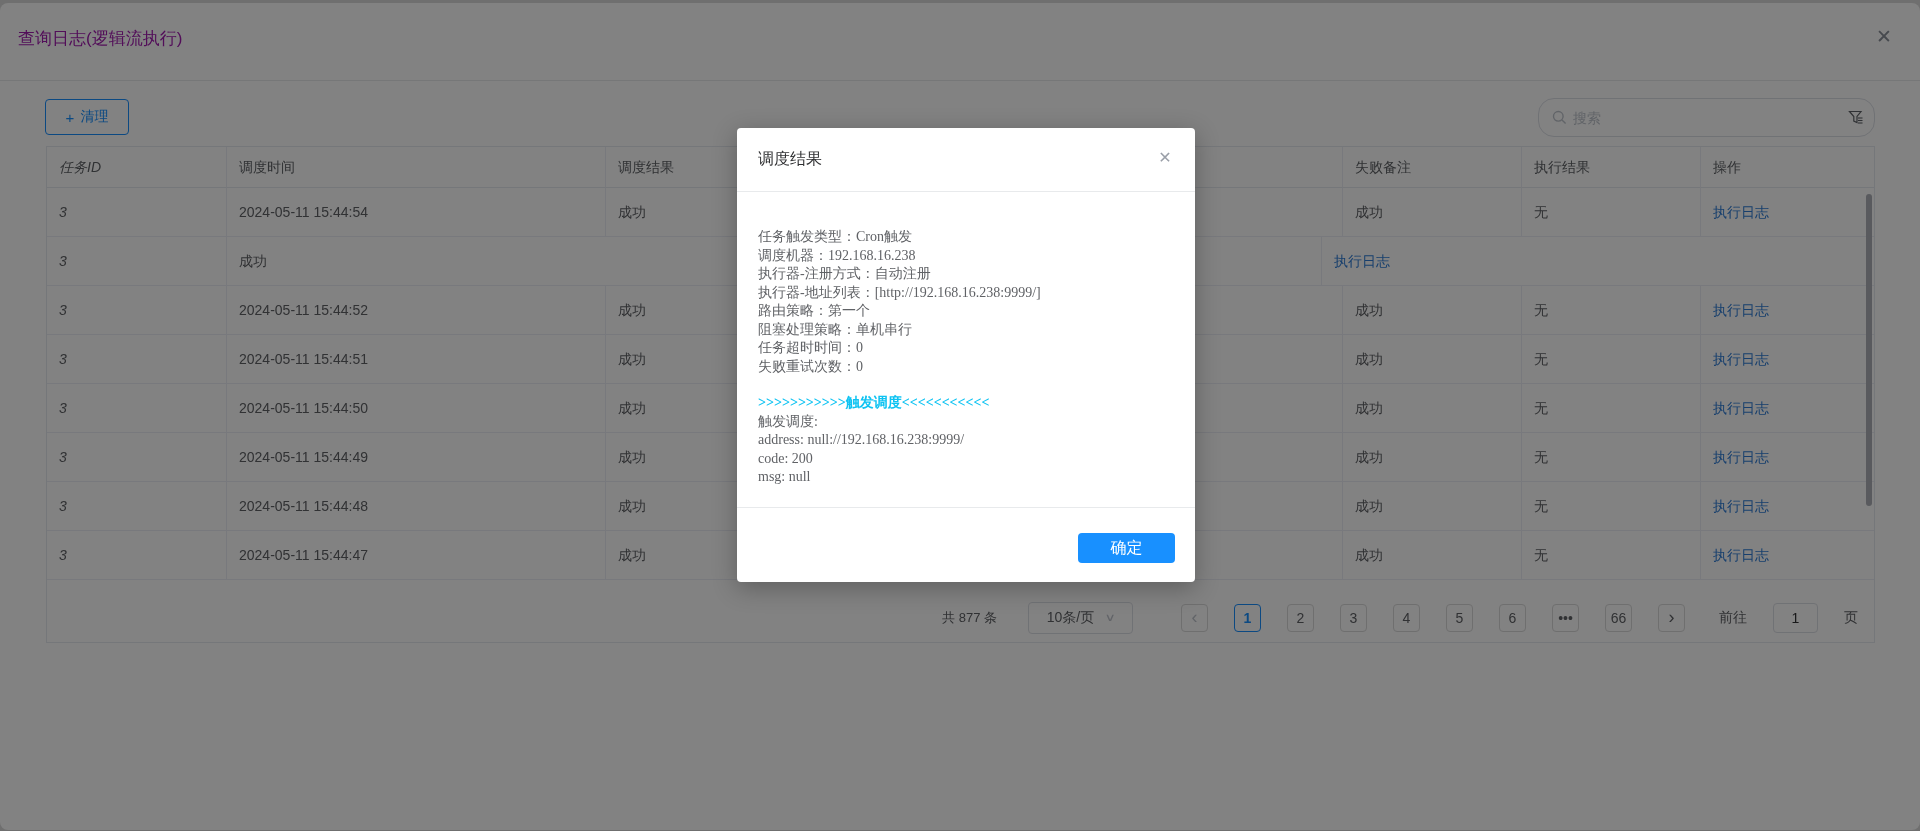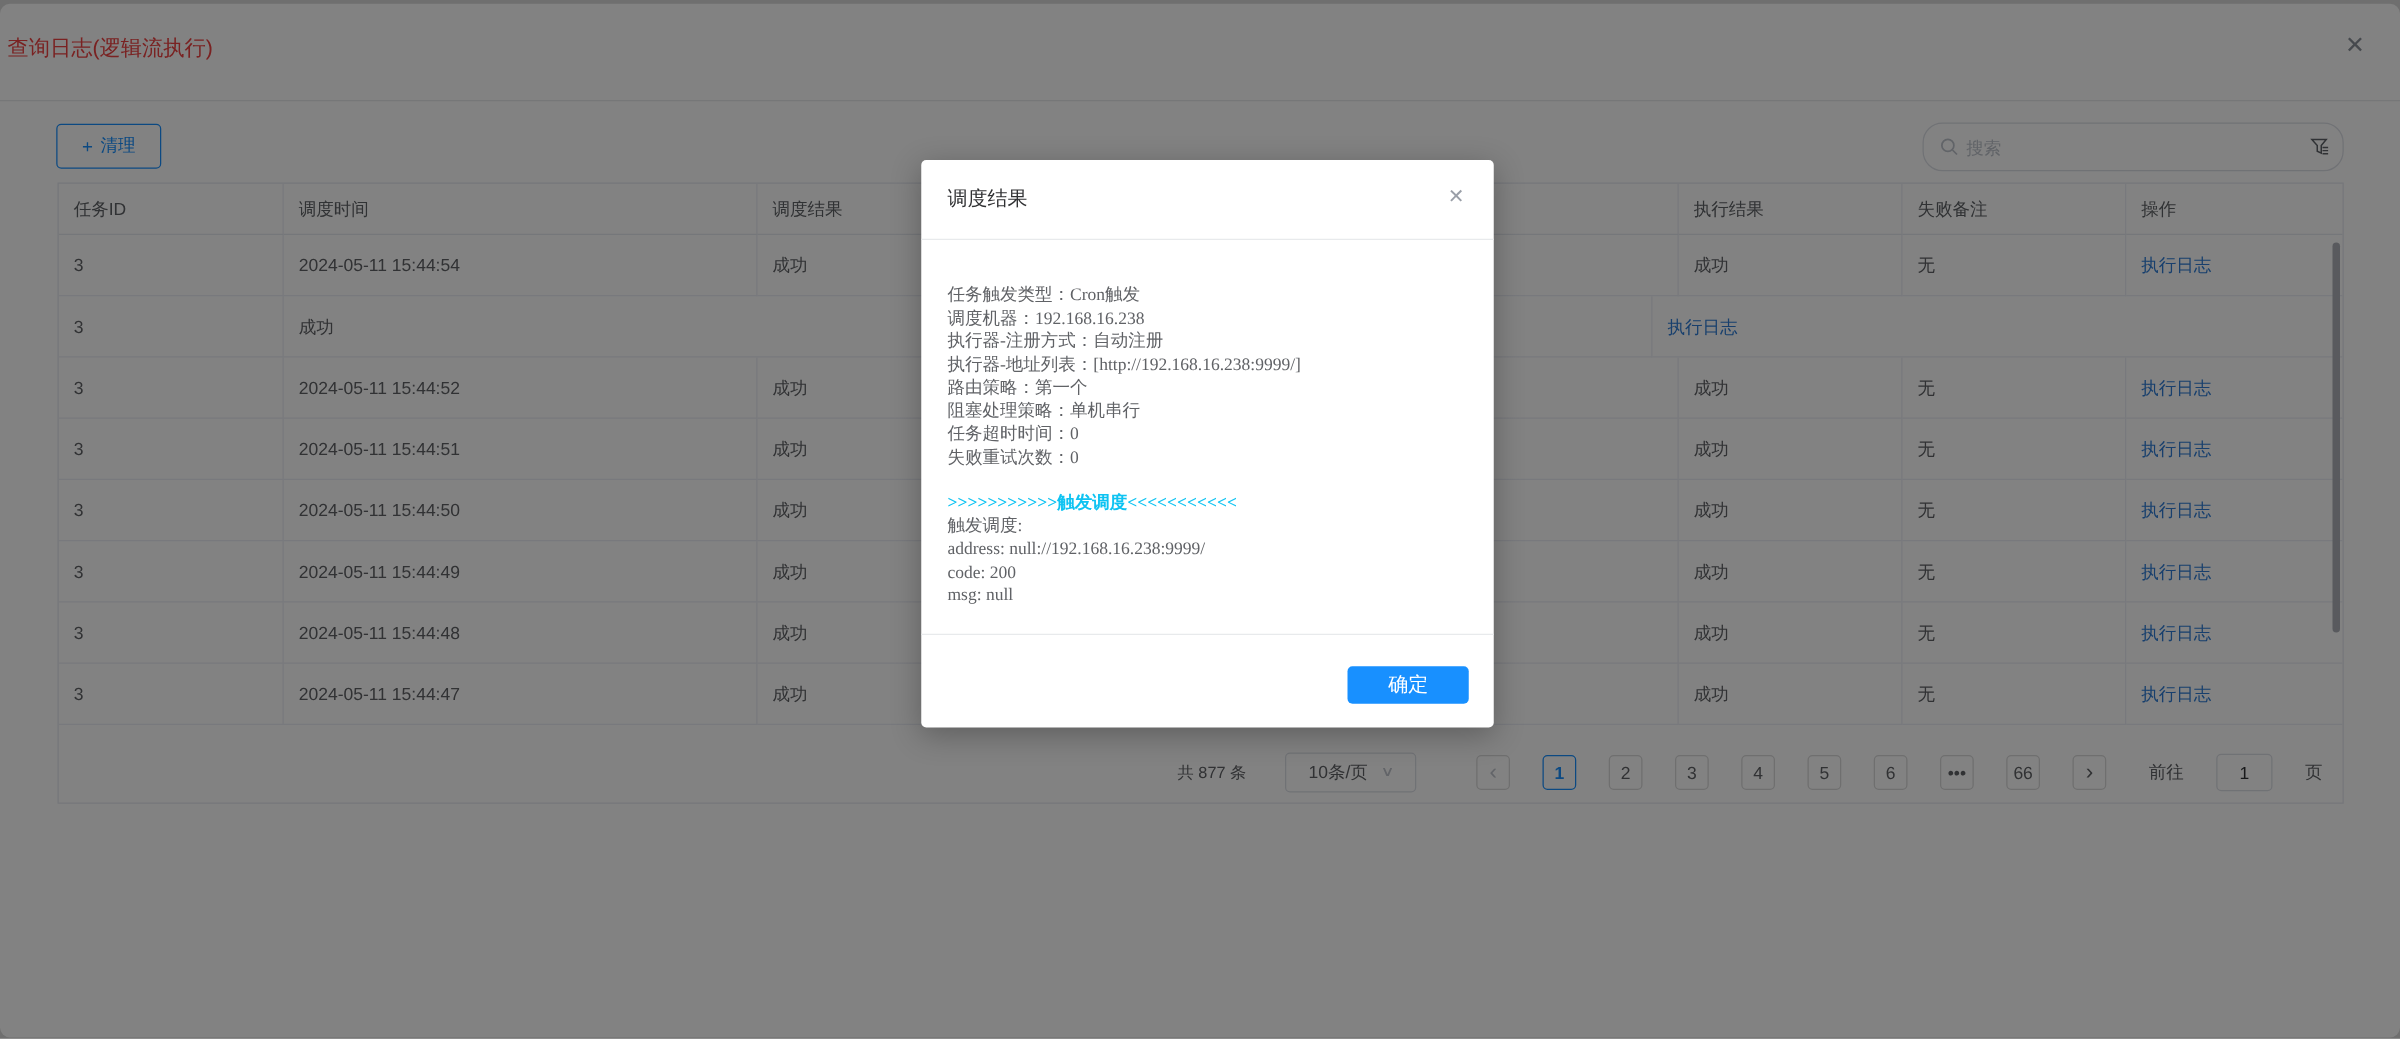"查询日志(逻辑流执行)" .app-title { color: #ef4444 -> #a21caf; left: 6px -> 18px }
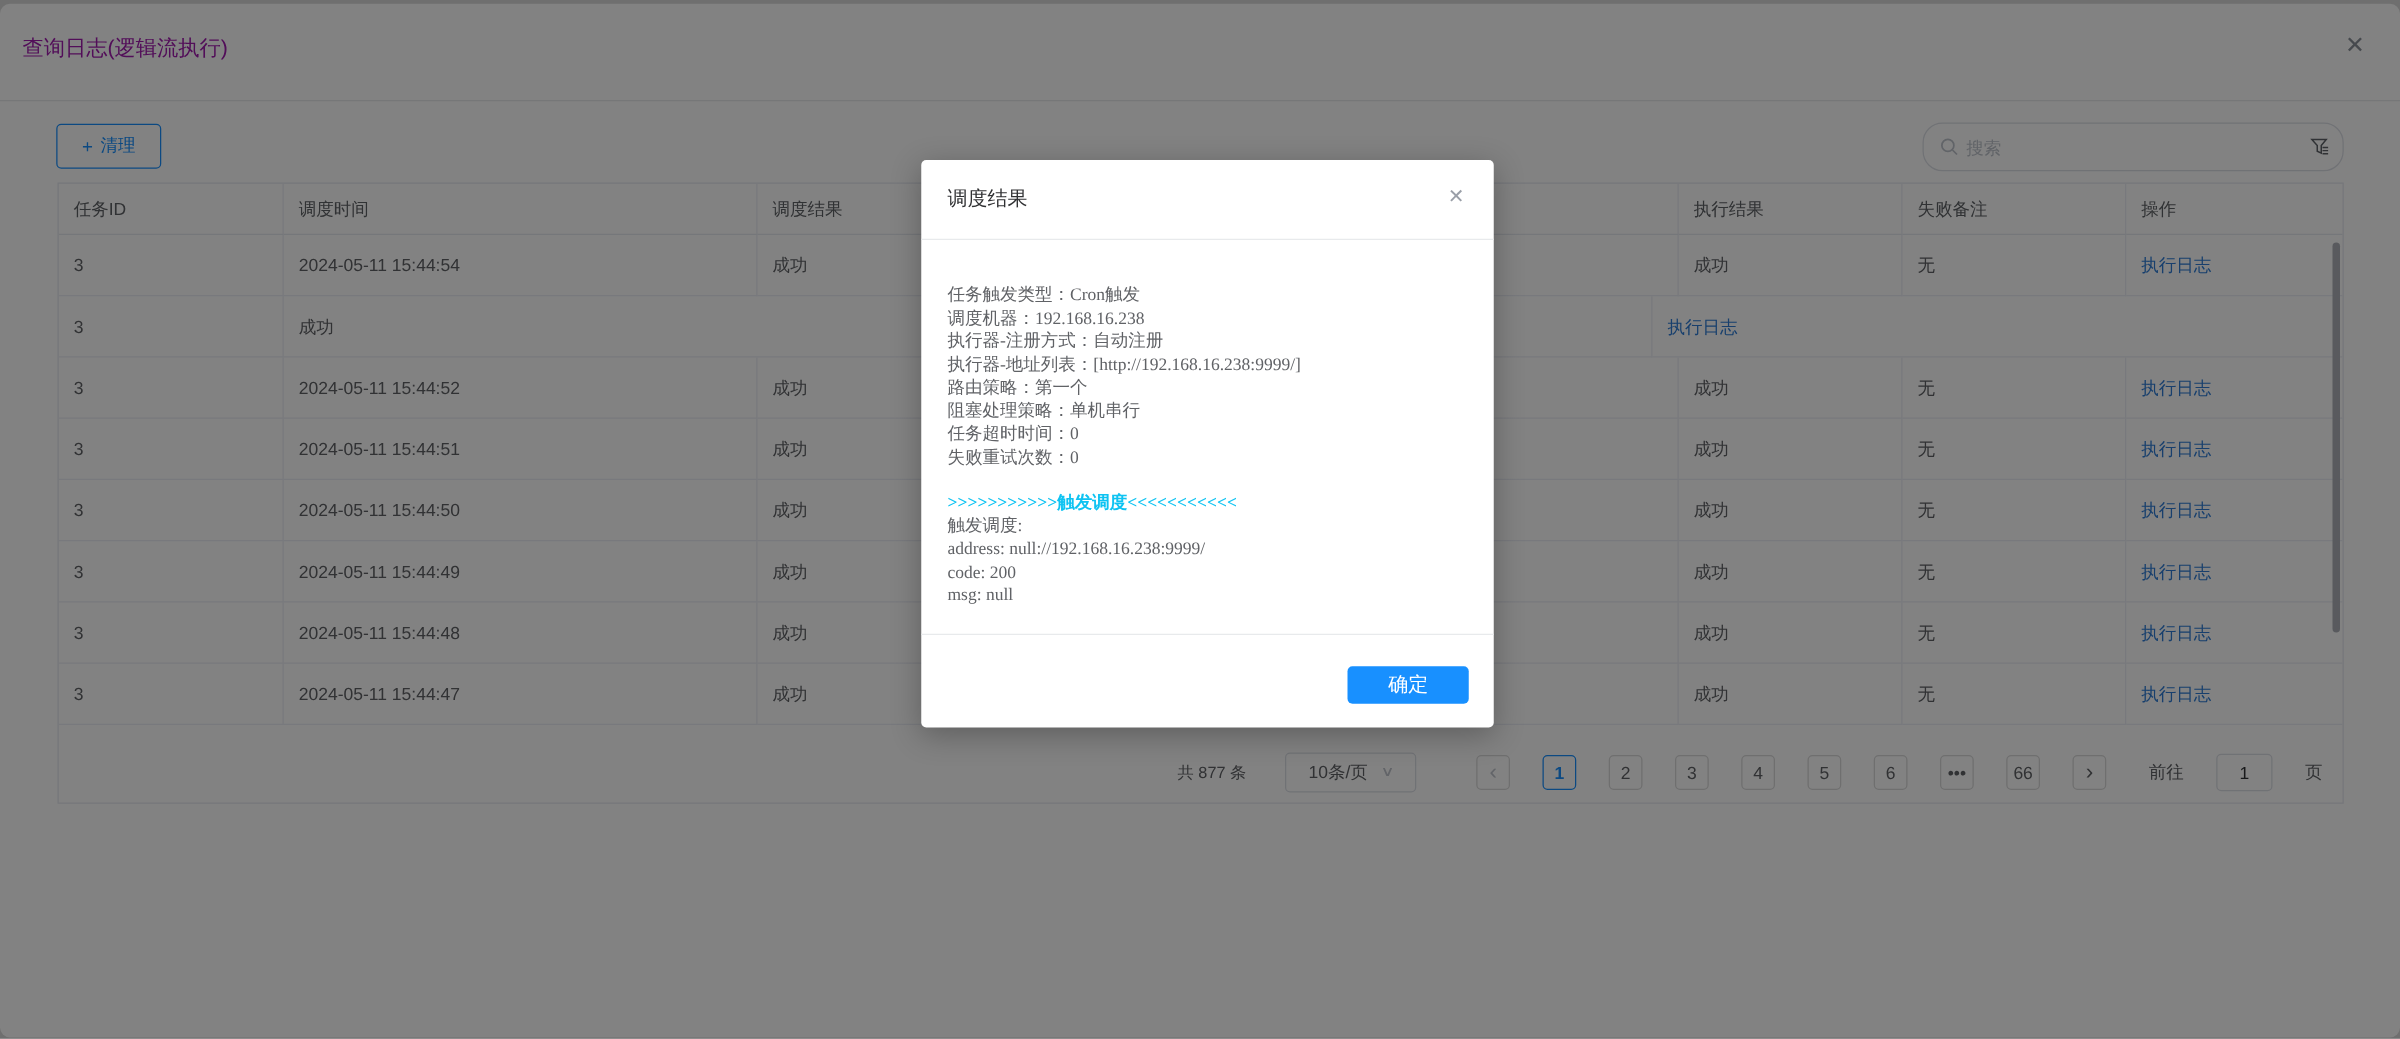"任务ID" .c0 { font-style: none -> italic }
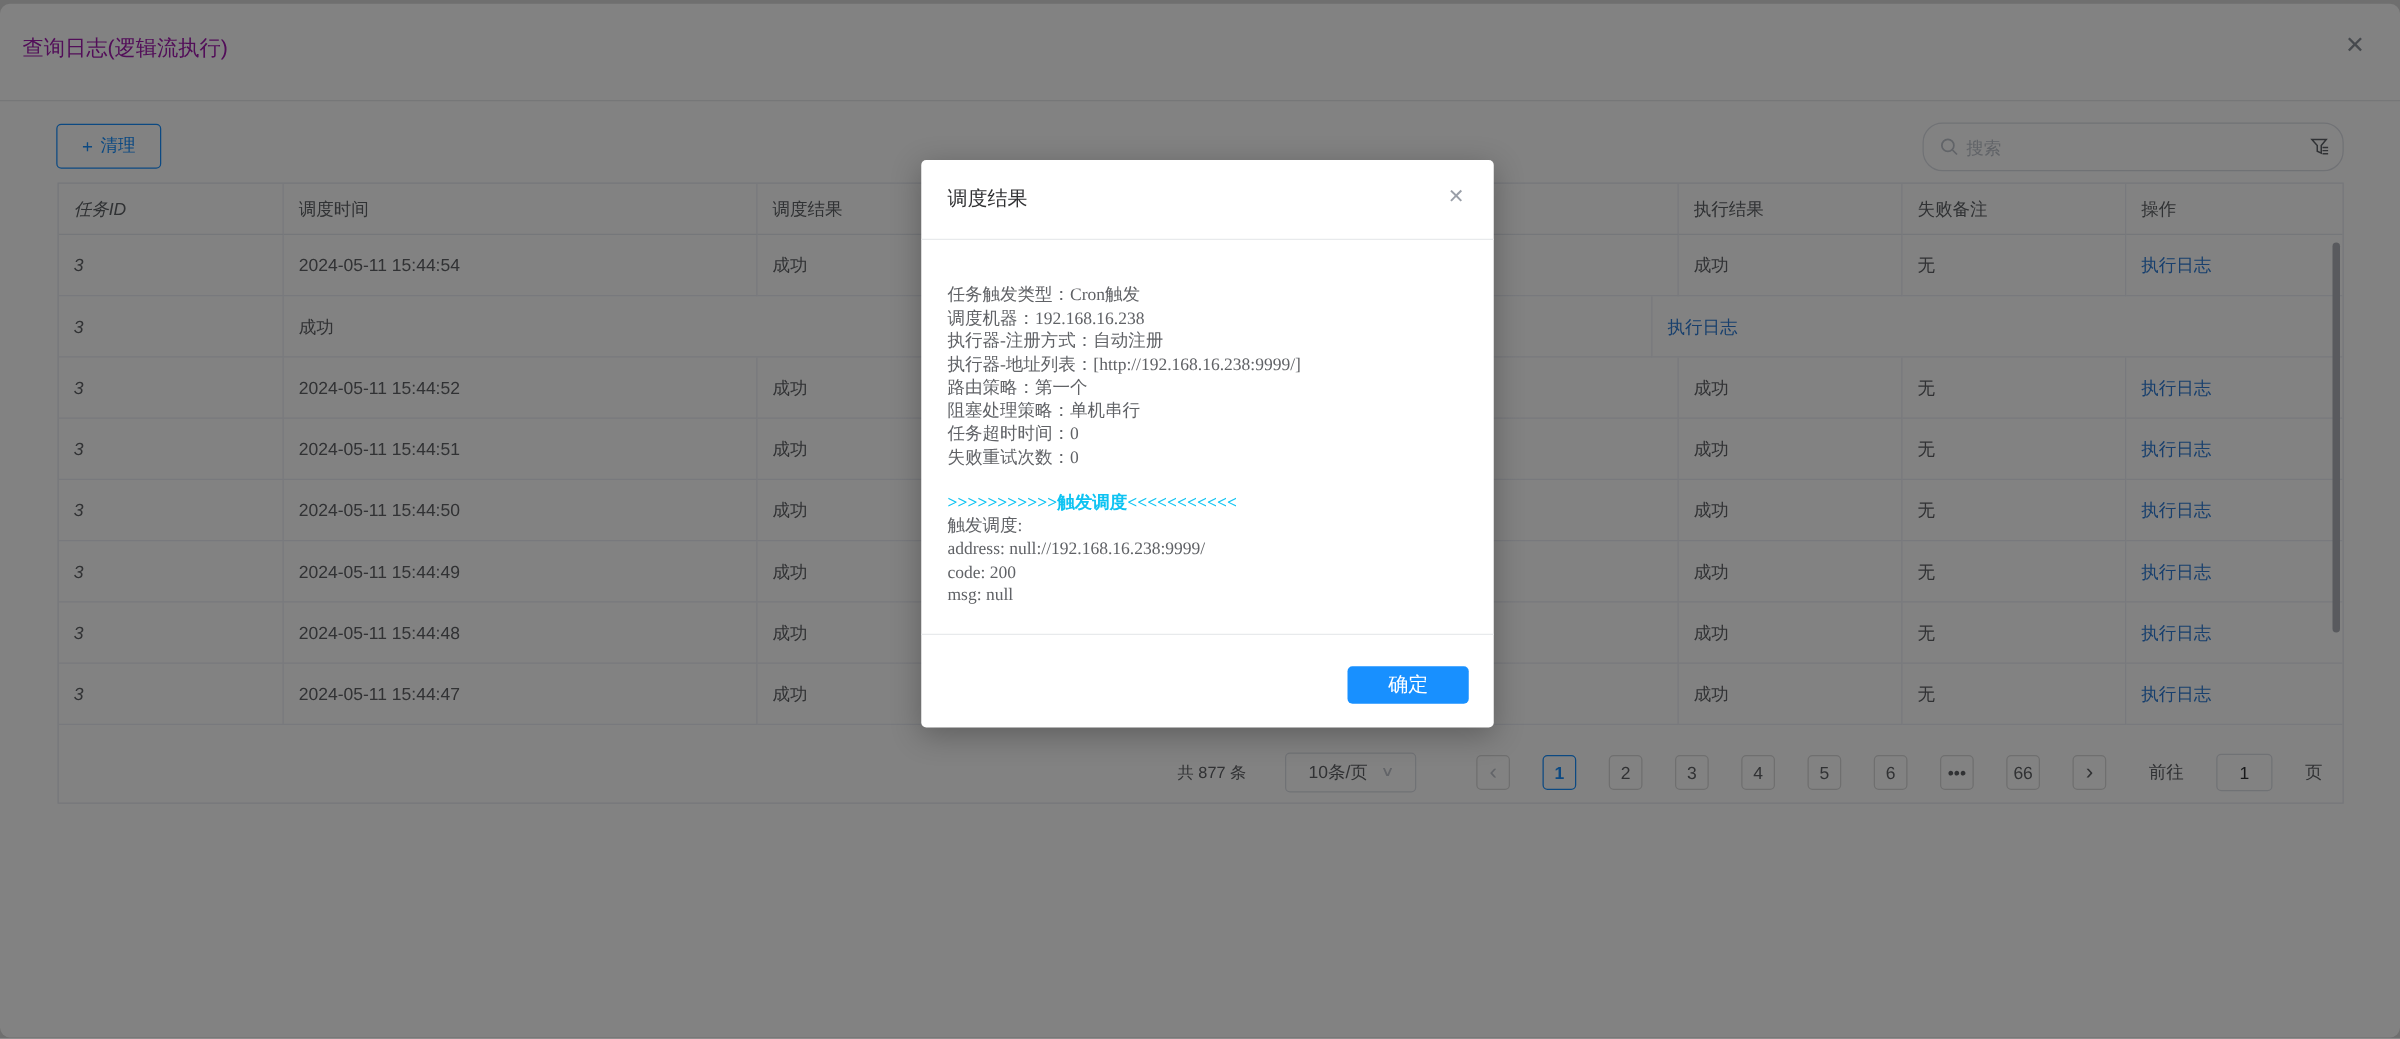"执行结果" div.t-cell { order: before "失败备注" -> after "失败备注" }
